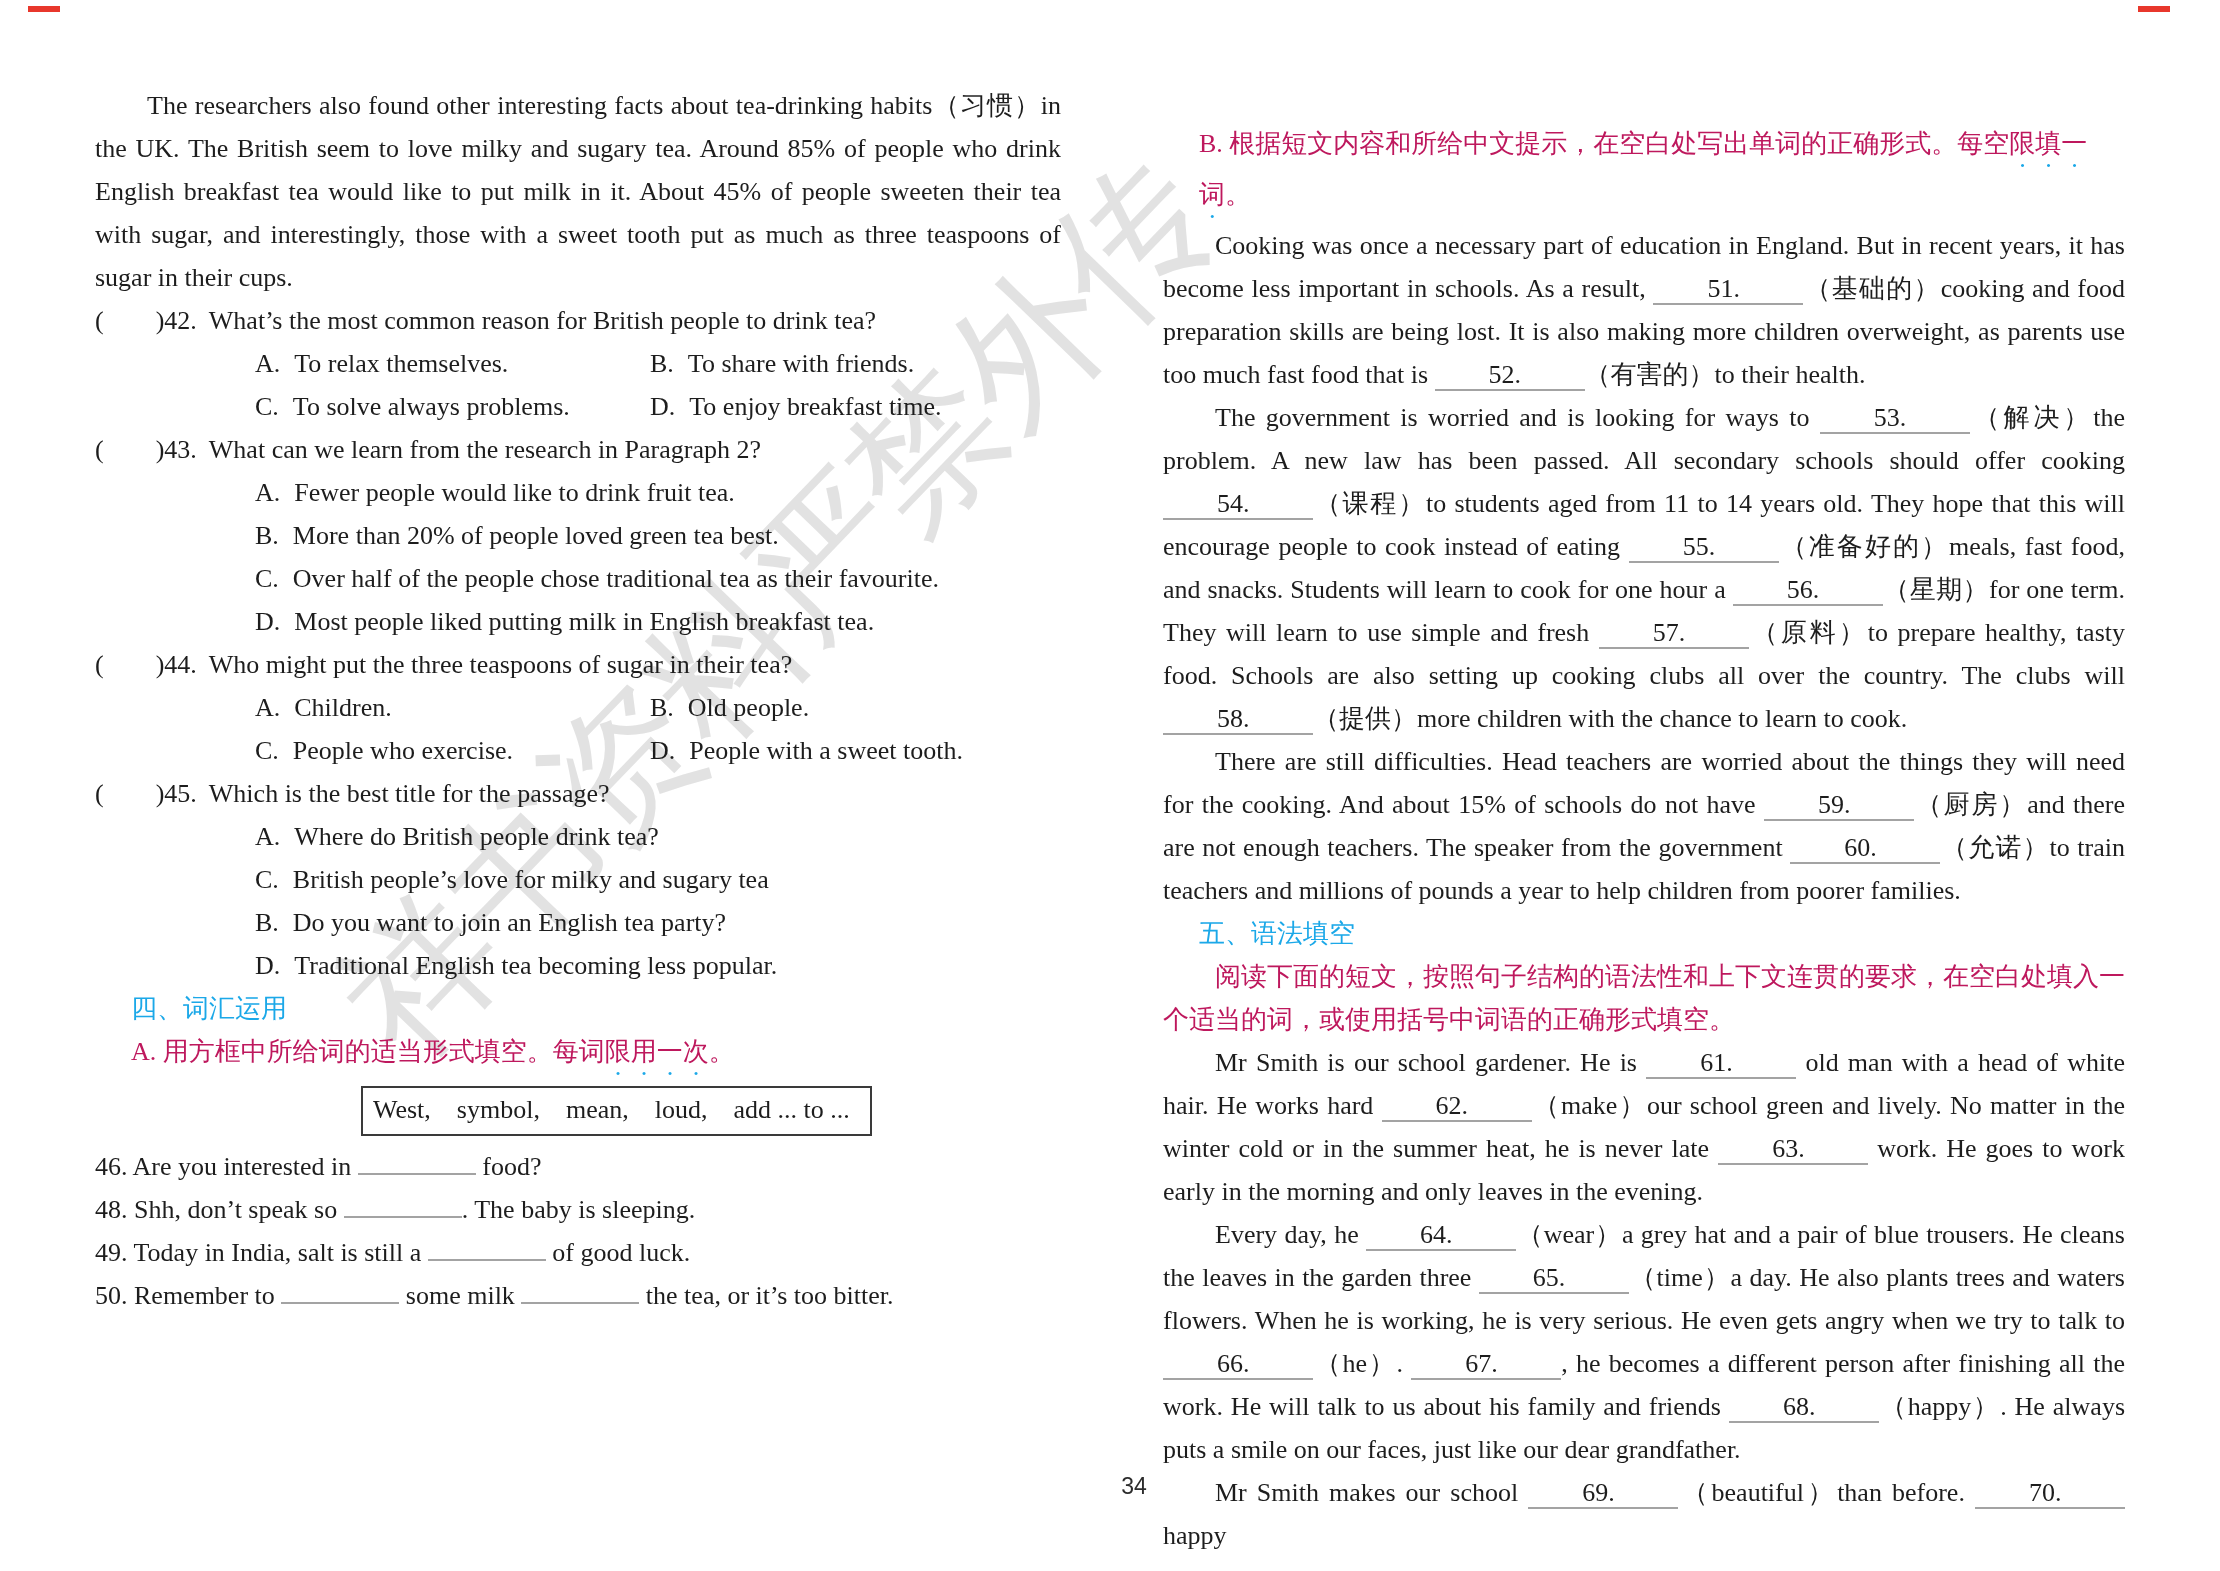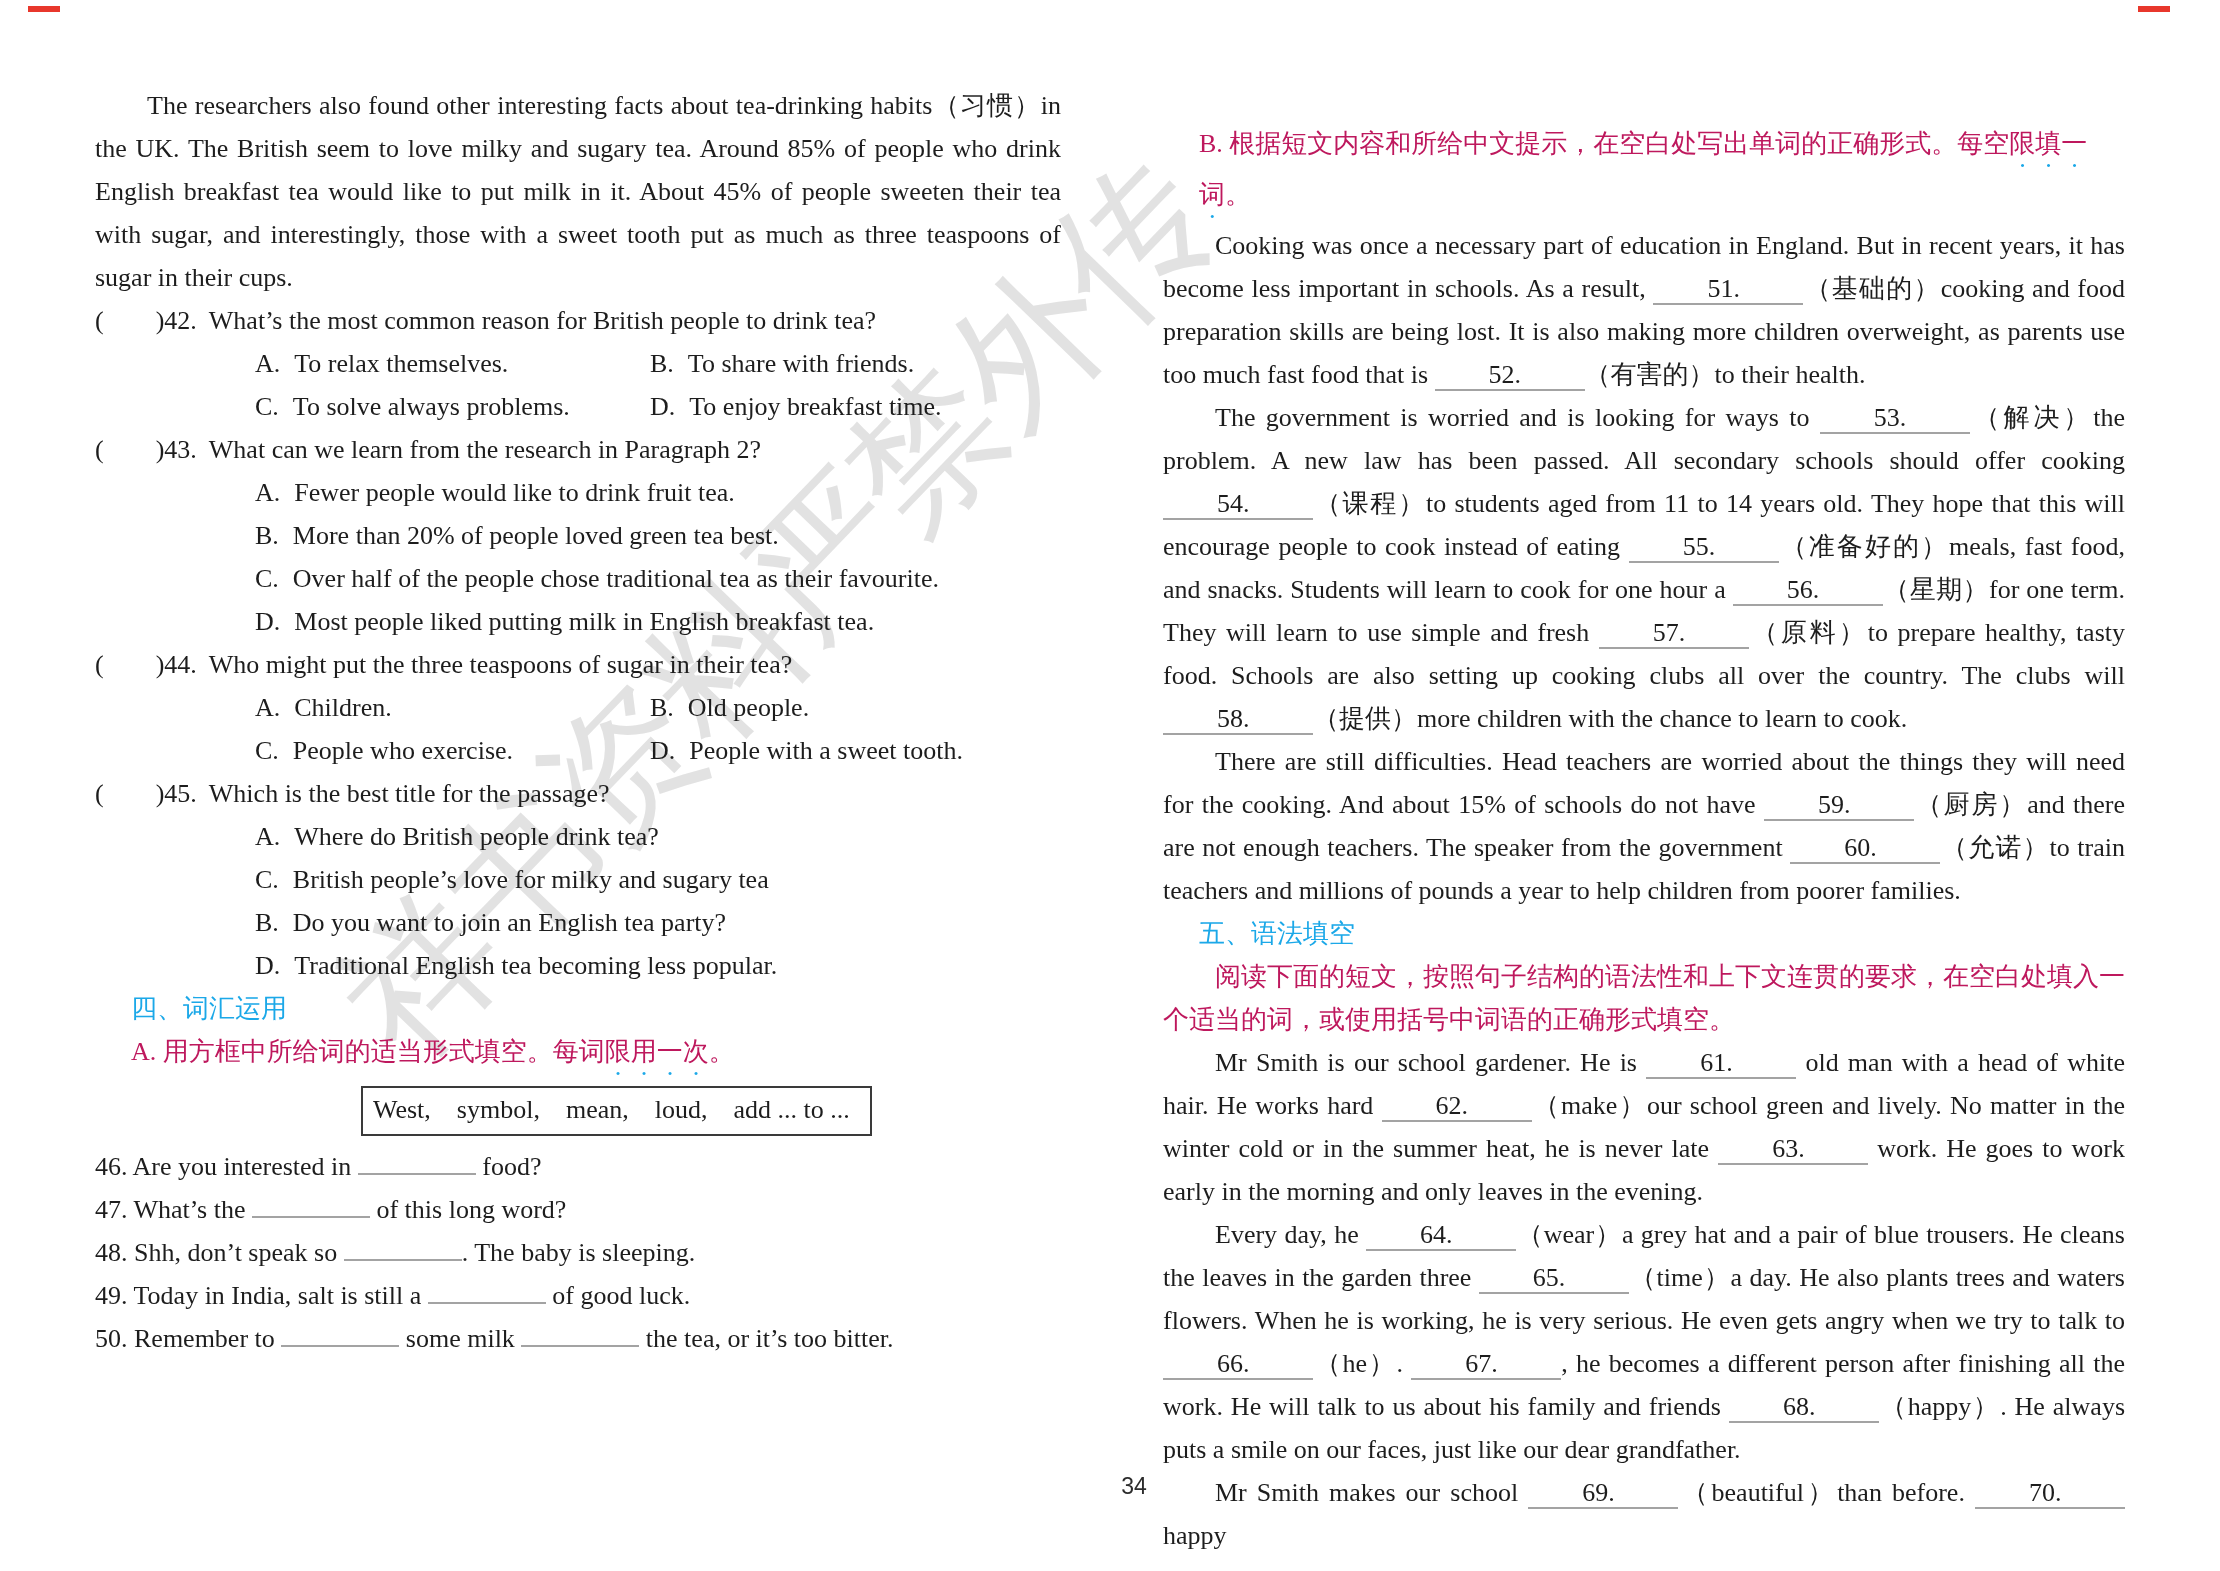"47. What’s the of this" p.vitem { html: <p>47. What’s the <span></span> of this long word?</p> -> none }
